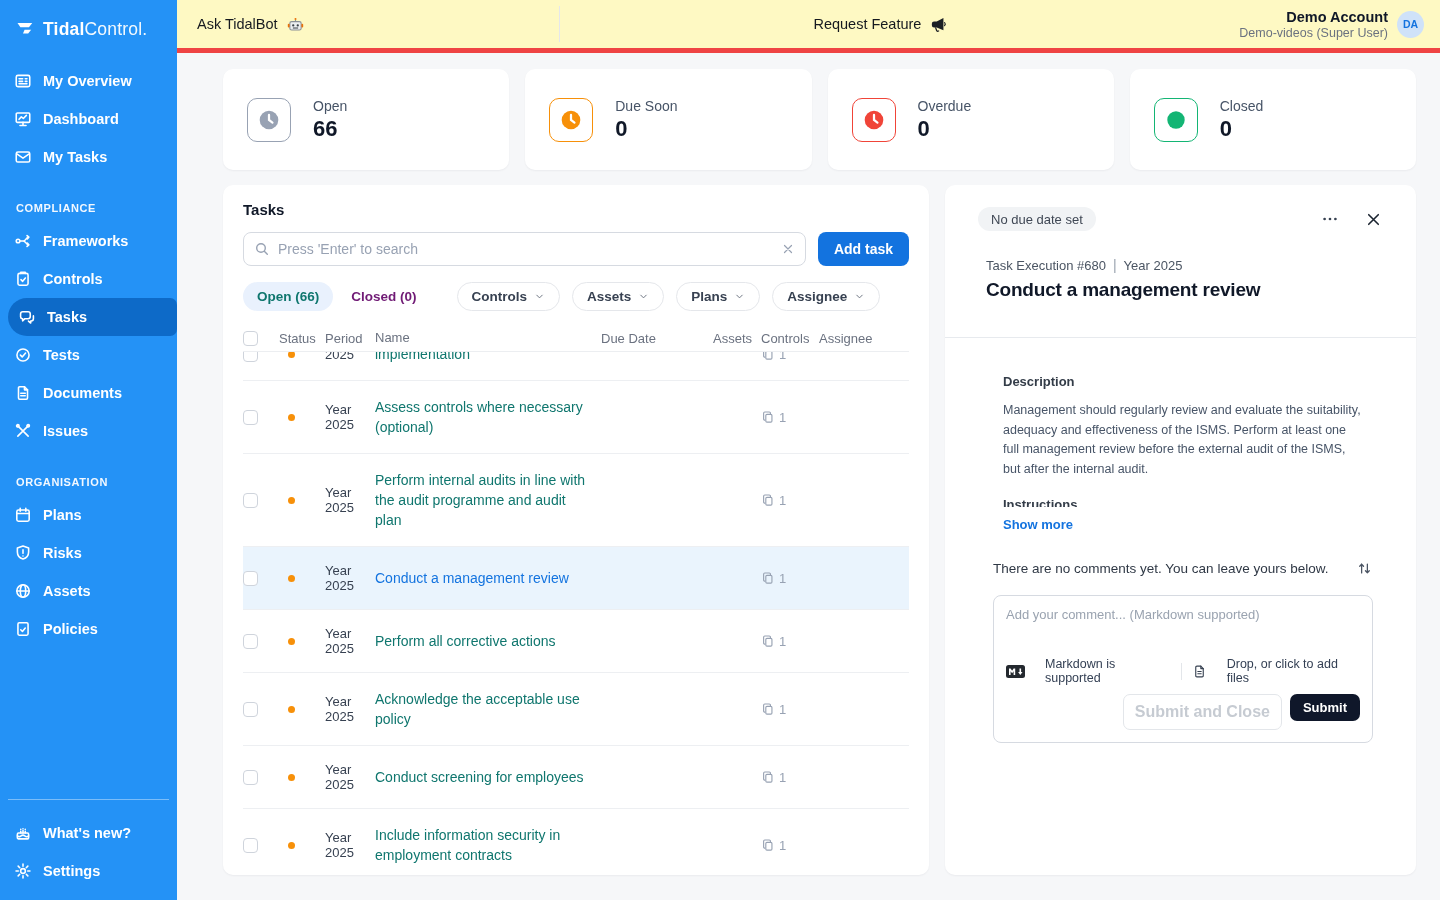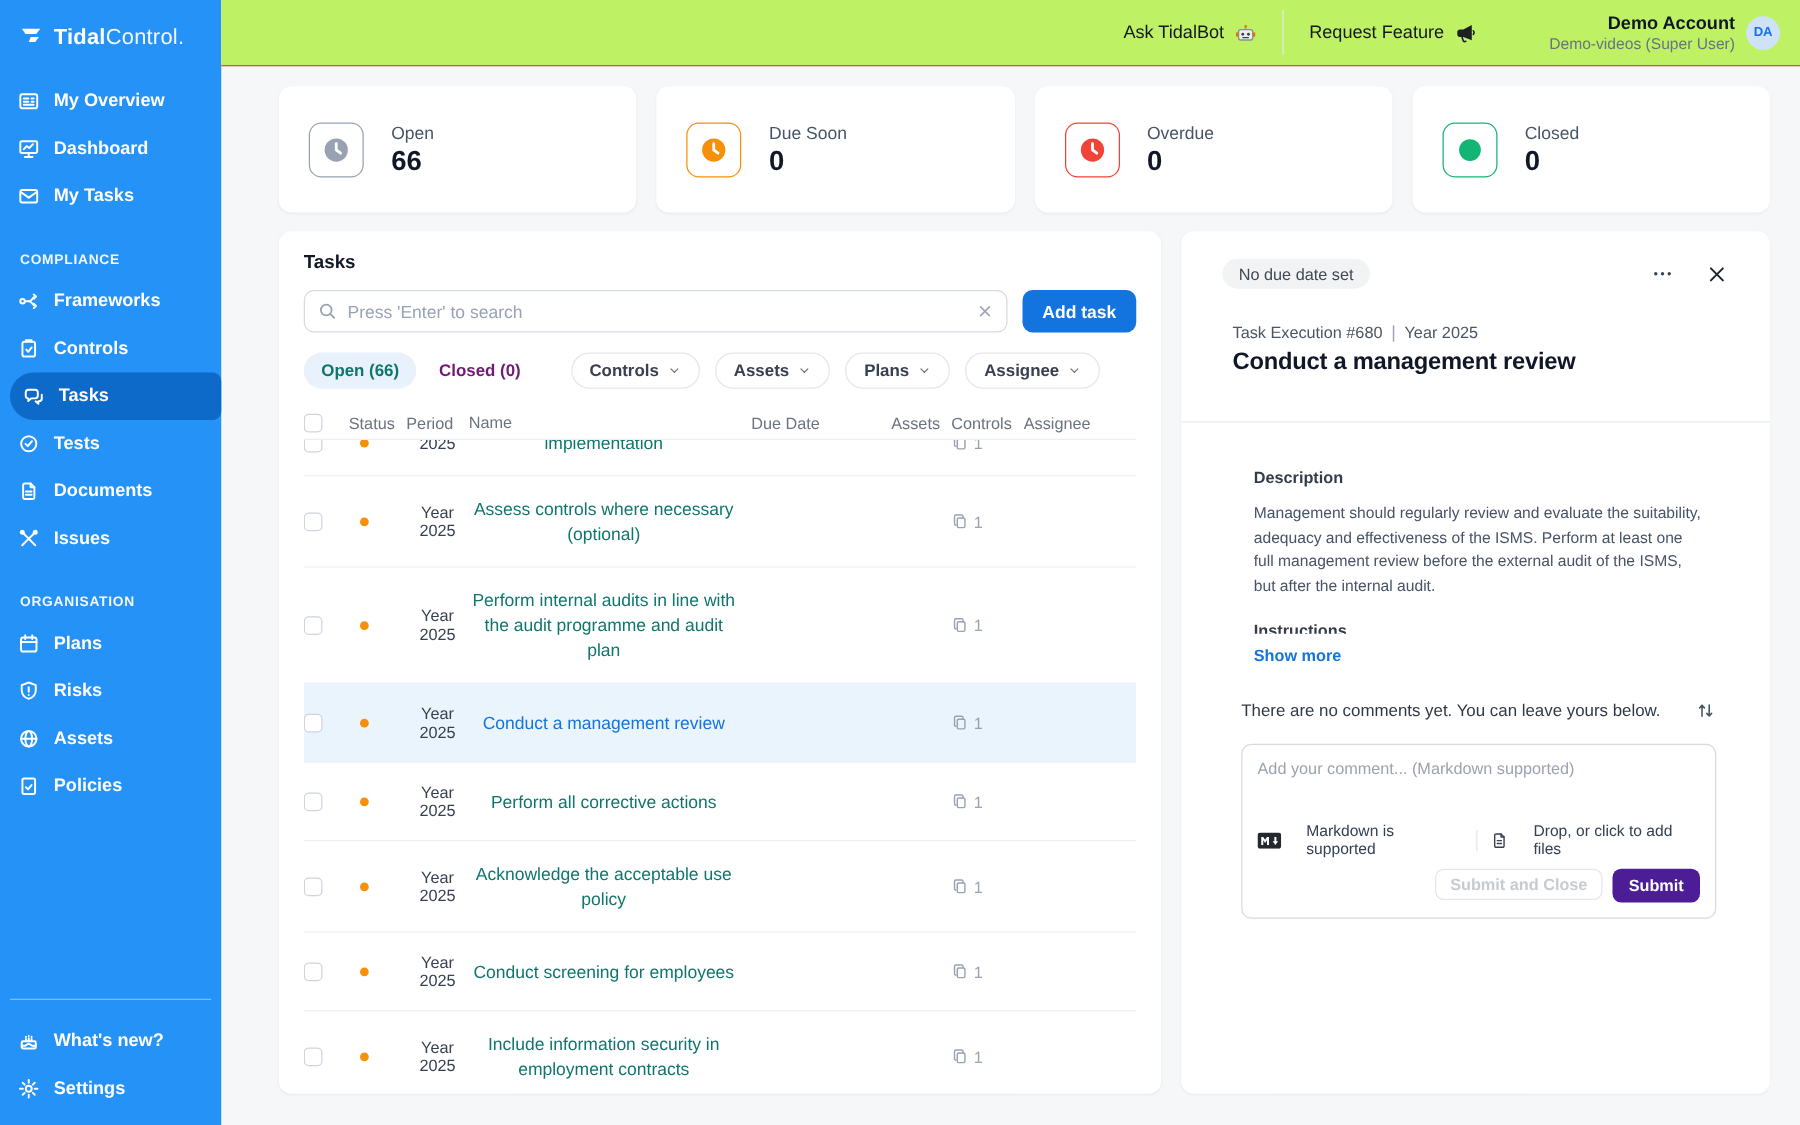"Ask TidalBot" .topbar { background: #bef264 -> #fef9c3; border-bottom: 1px solid #ef4444 -> 5px solid #ef4444; justify-content: flex-end -> space-between }
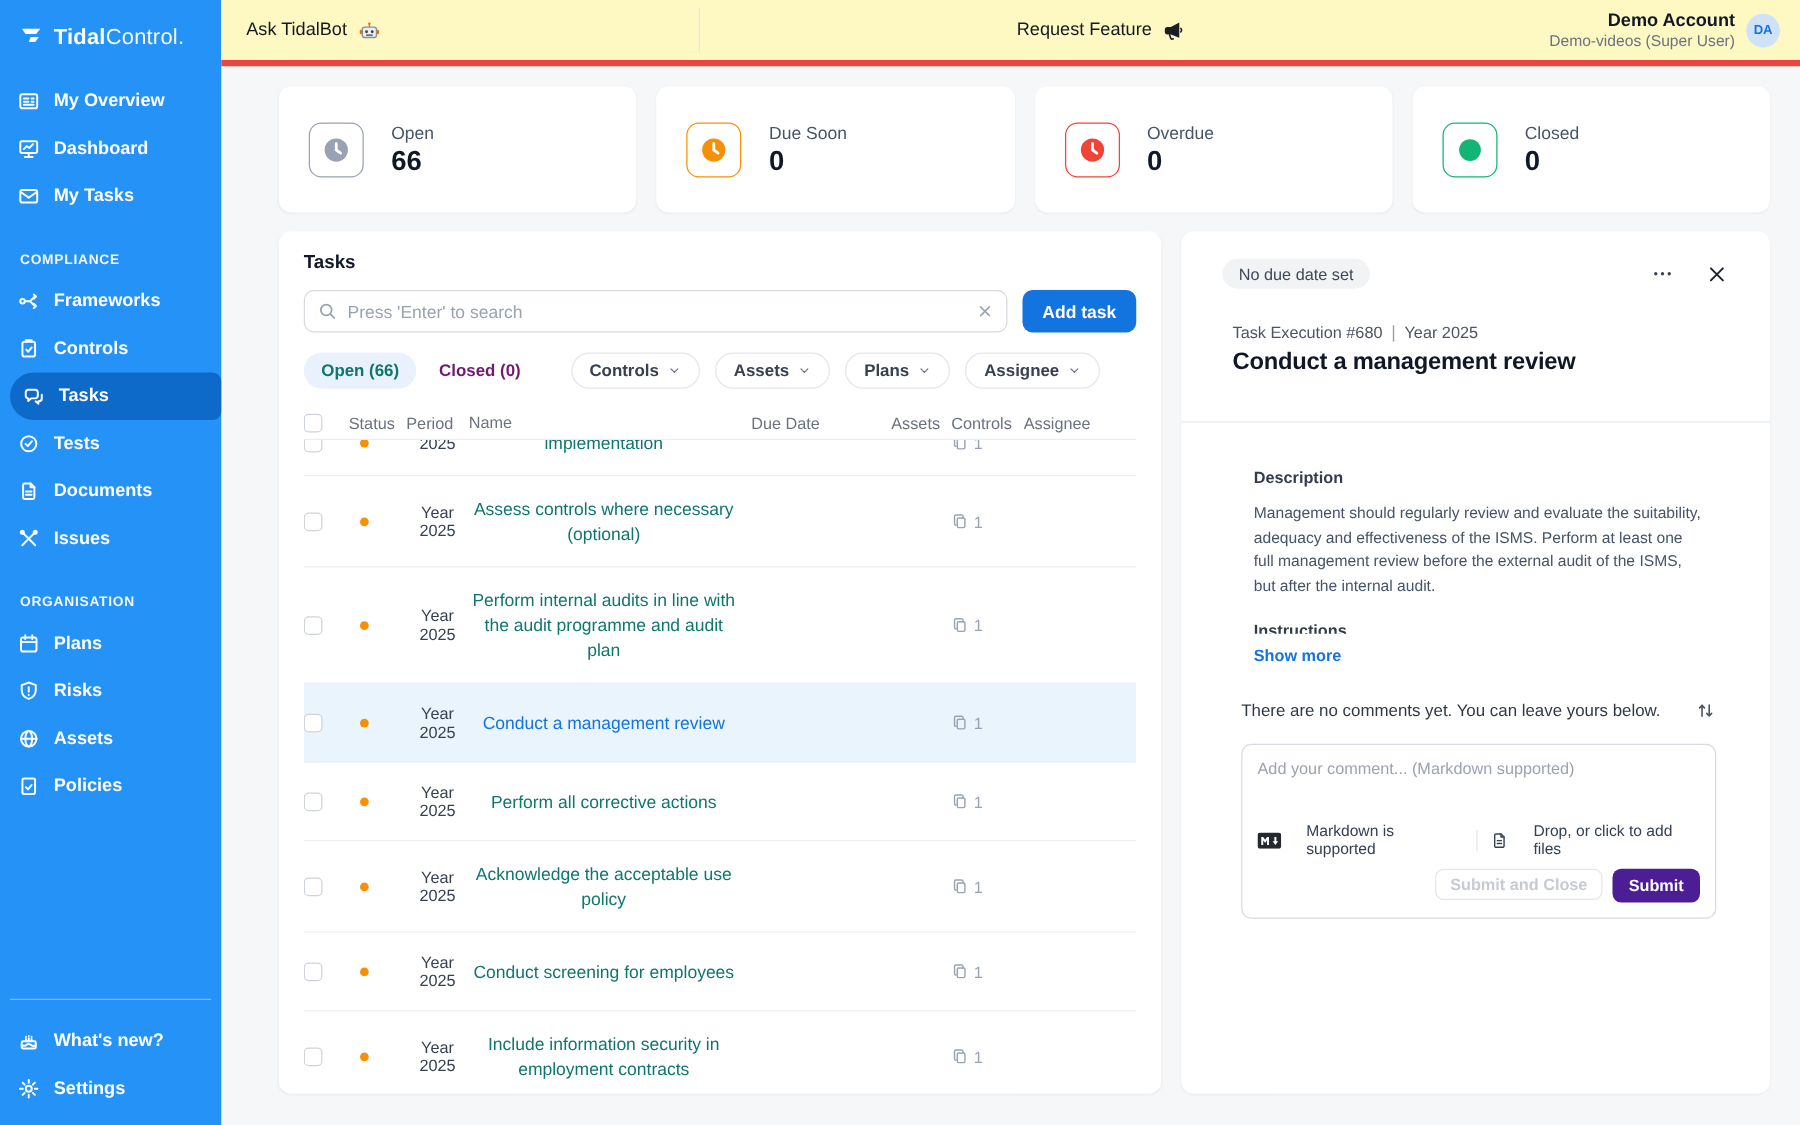"2025" .table-body { text-align: center -> none }
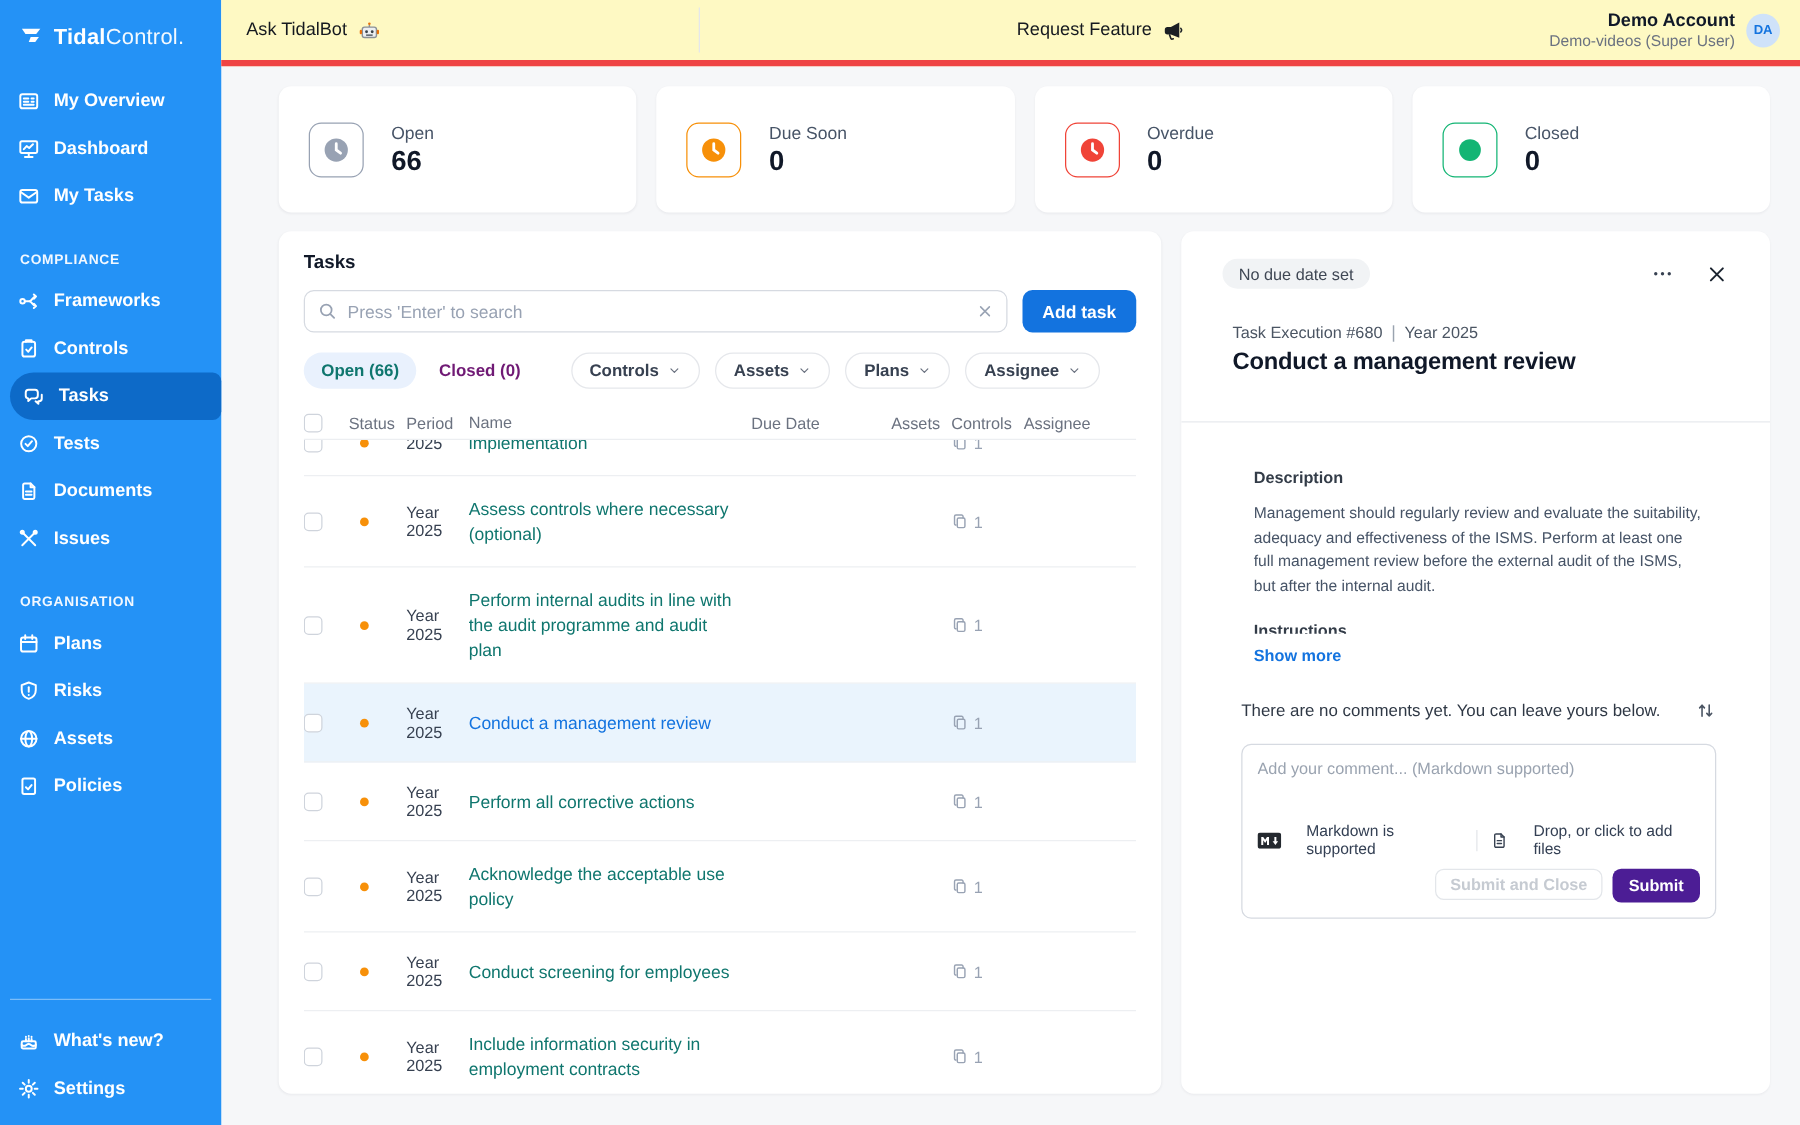"Submit and Close" .btn-ghost-disabled { font-size: 13px -> 16px; height: 25px -> 36px }
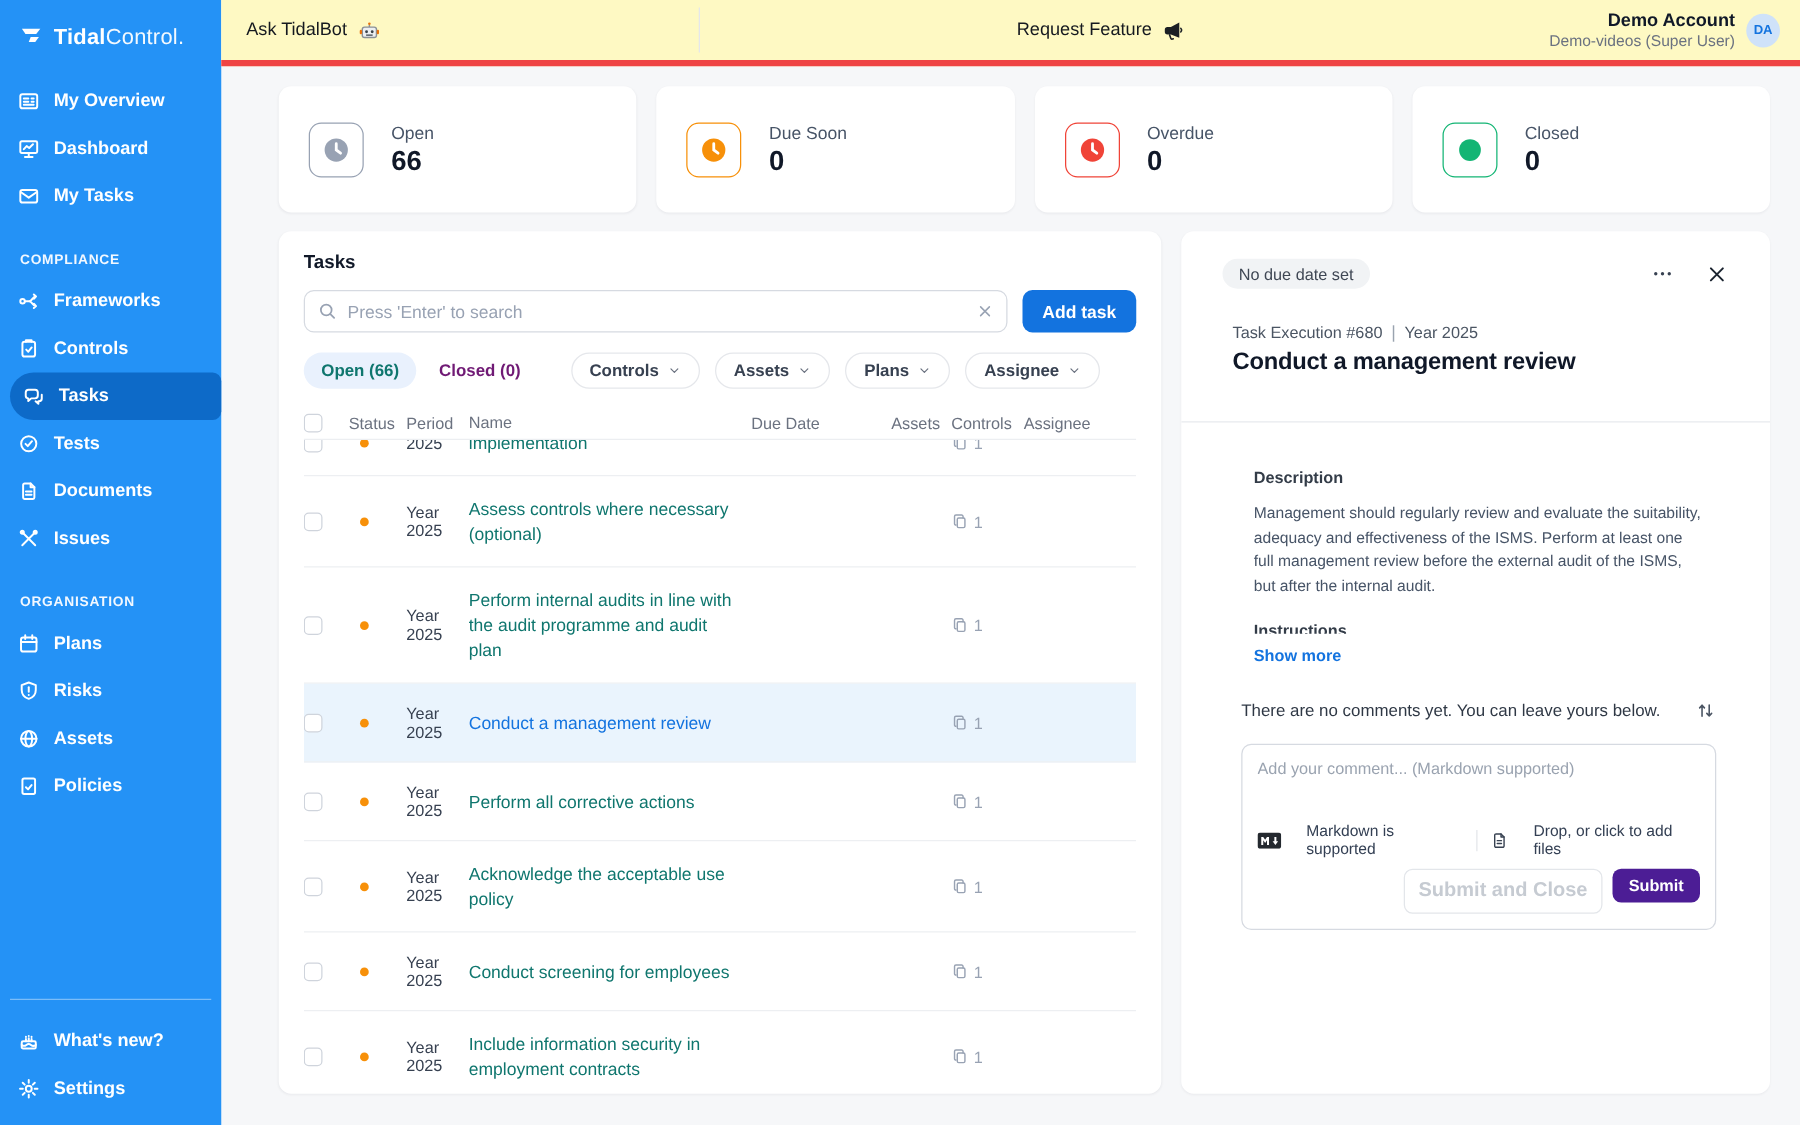"Submit" .btn-blue-disabled { background: #4c1d95 -> #0f172a }
